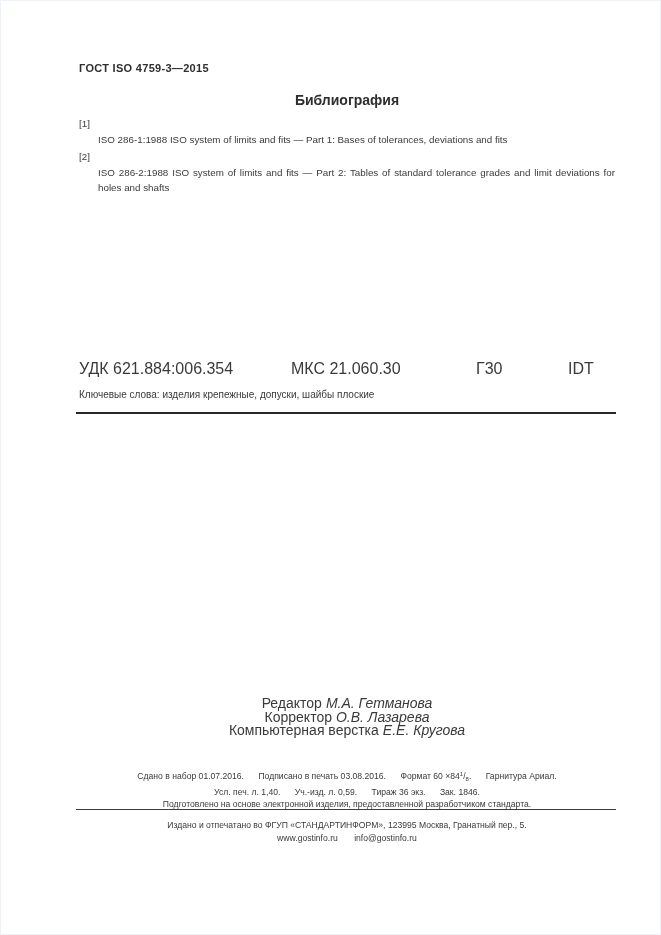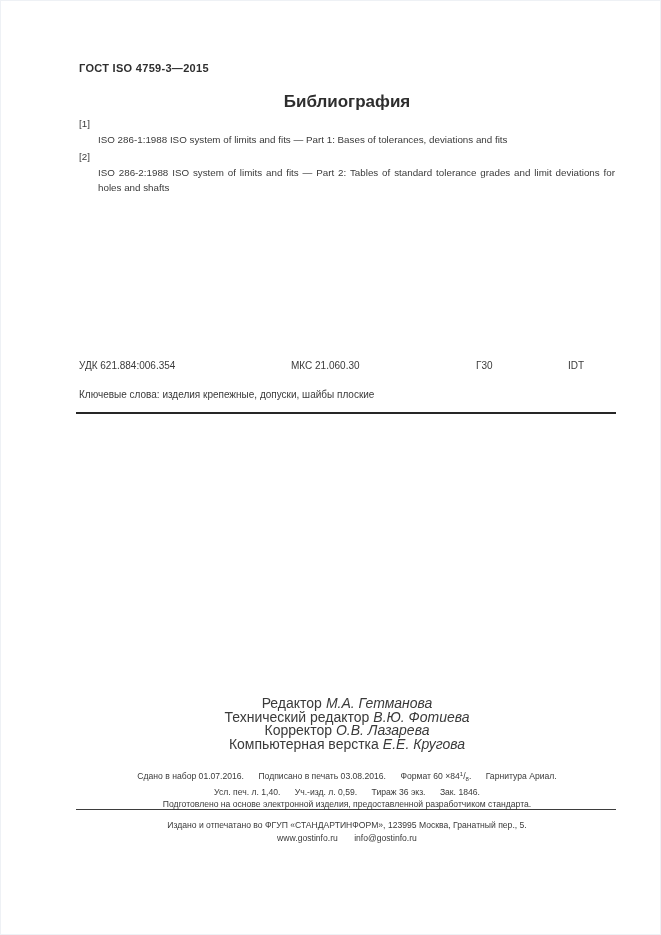"Библиография" .section-title { font-size: 17px -> 14px }
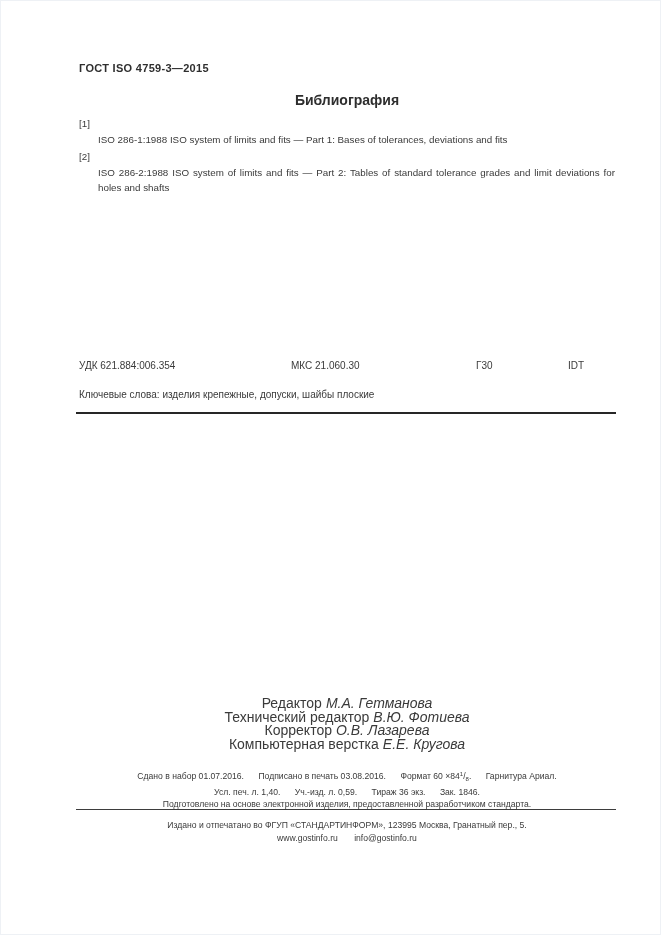"УДК 621.884:006.354" .class-row { font-size: 10px -> 16px }
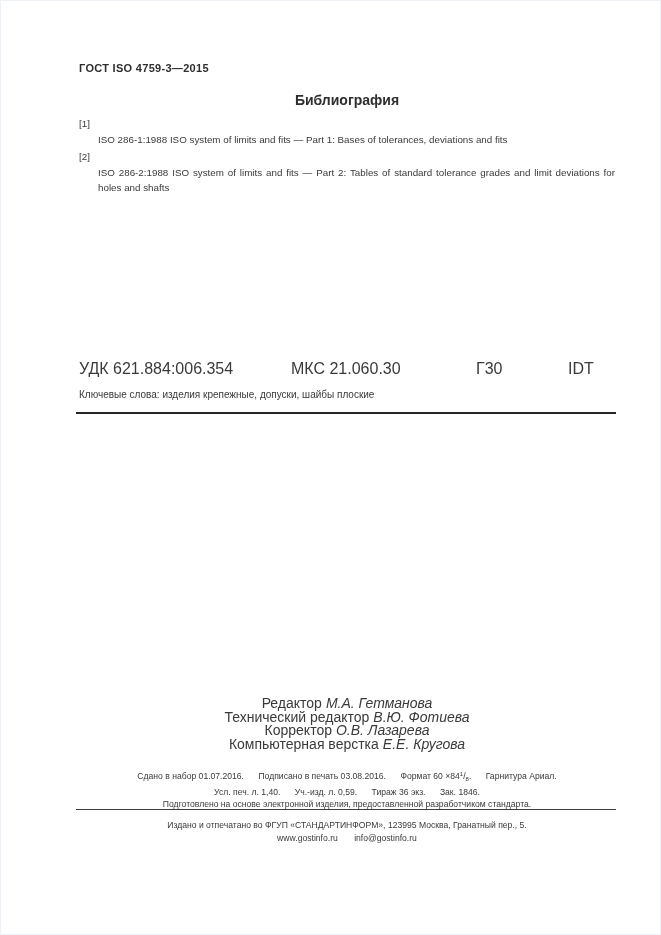"Технический редактор В.Ю. Фотиева" div { html: <div> <span>Технический редактор</span><span>В.Ю. Фотиева</span> </div> -> none }
